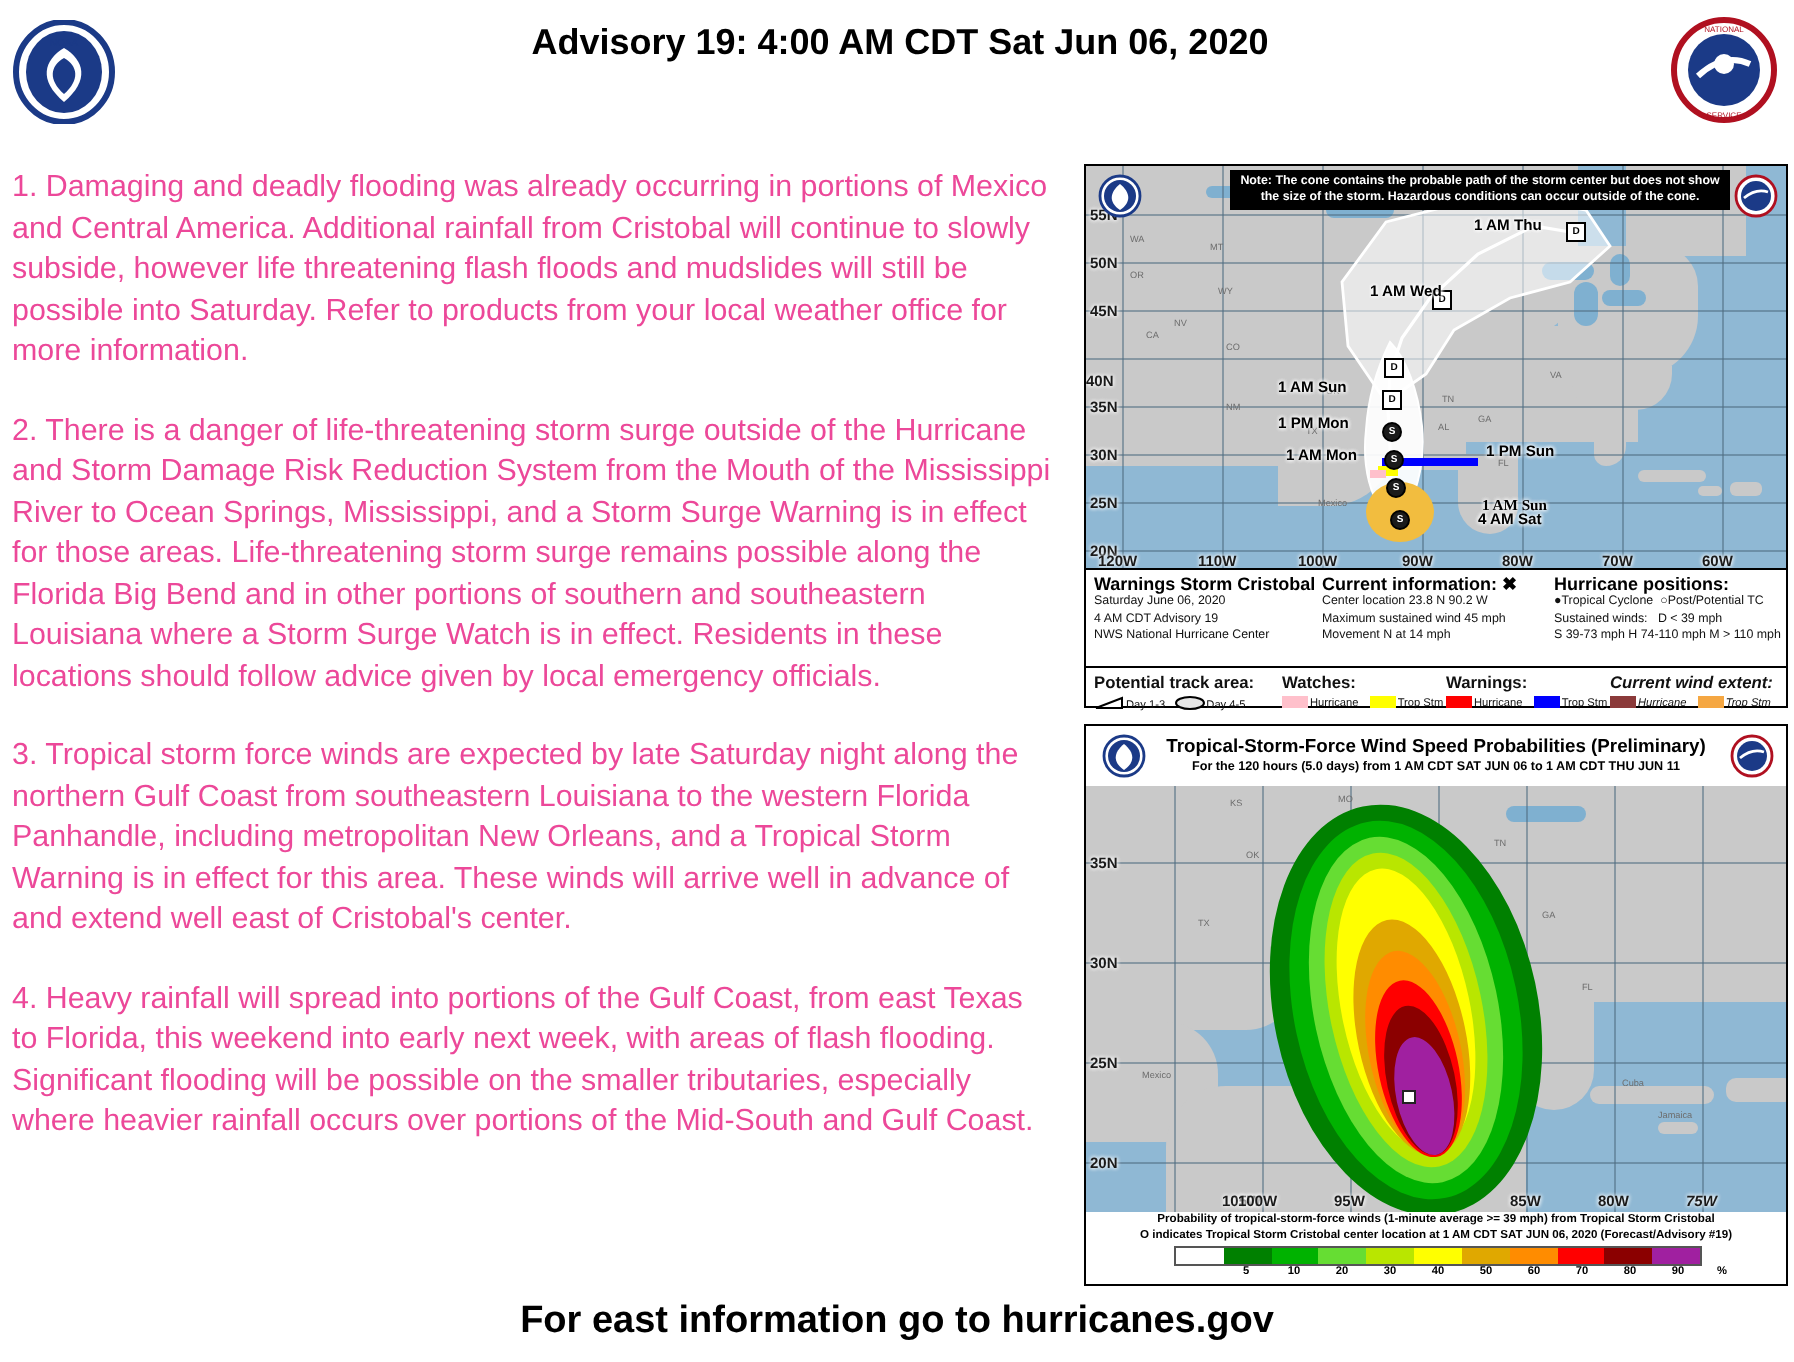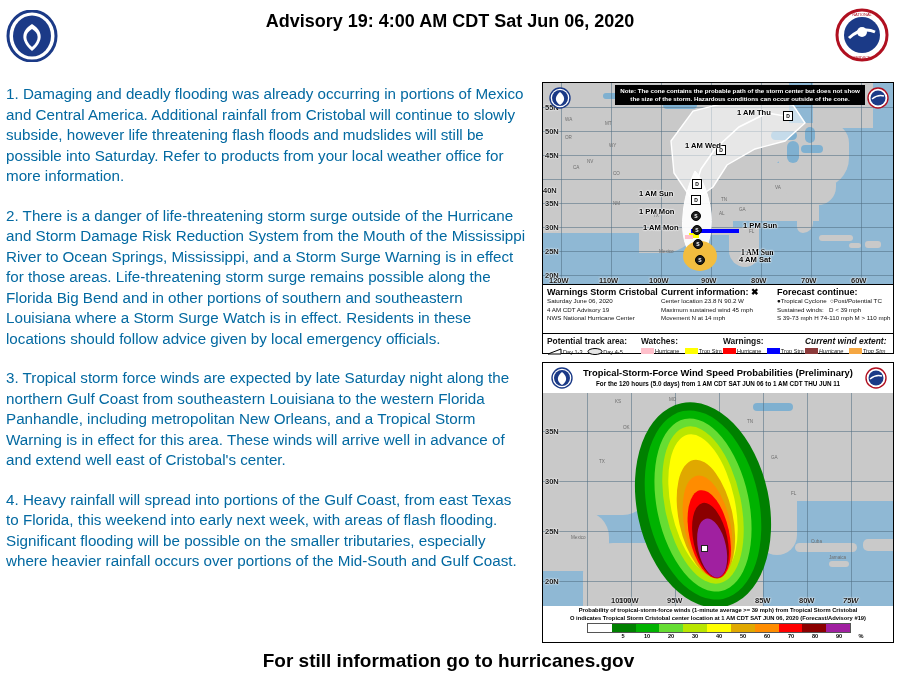"1. Damaging and deadly flooding" .msg { color: #0369a1 -> #ec4899 }
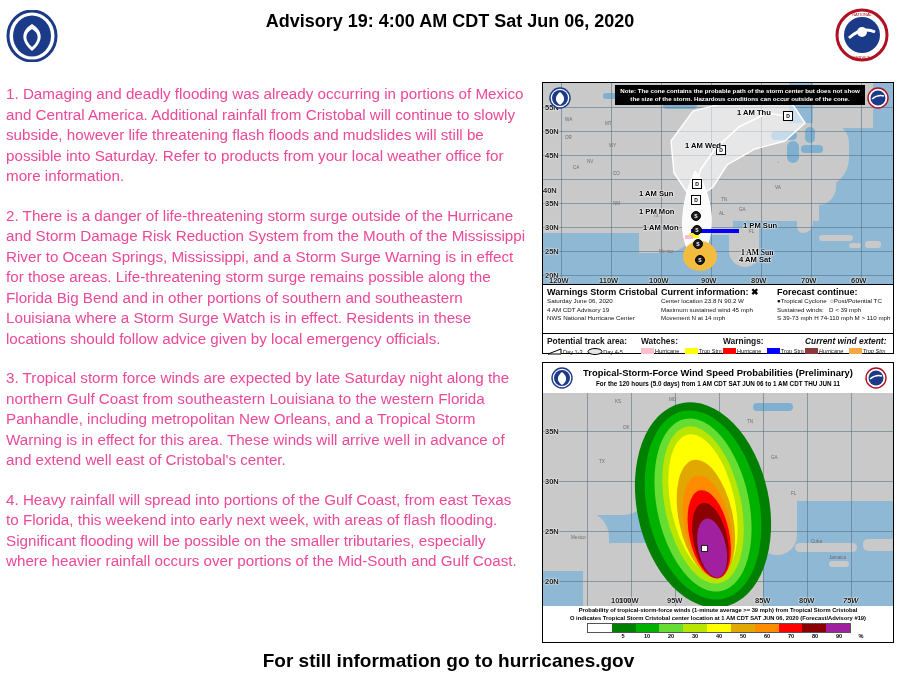"Forecast continue:" span.info-h { text: Forecast continue -> Hurricane positions }
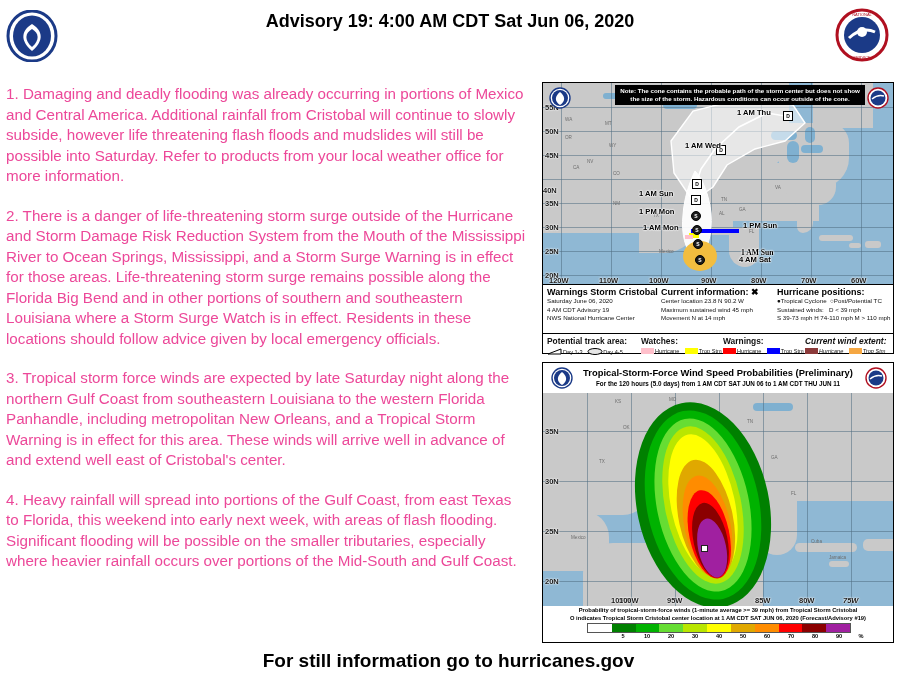"For still information go to" div { text: still -> east }
